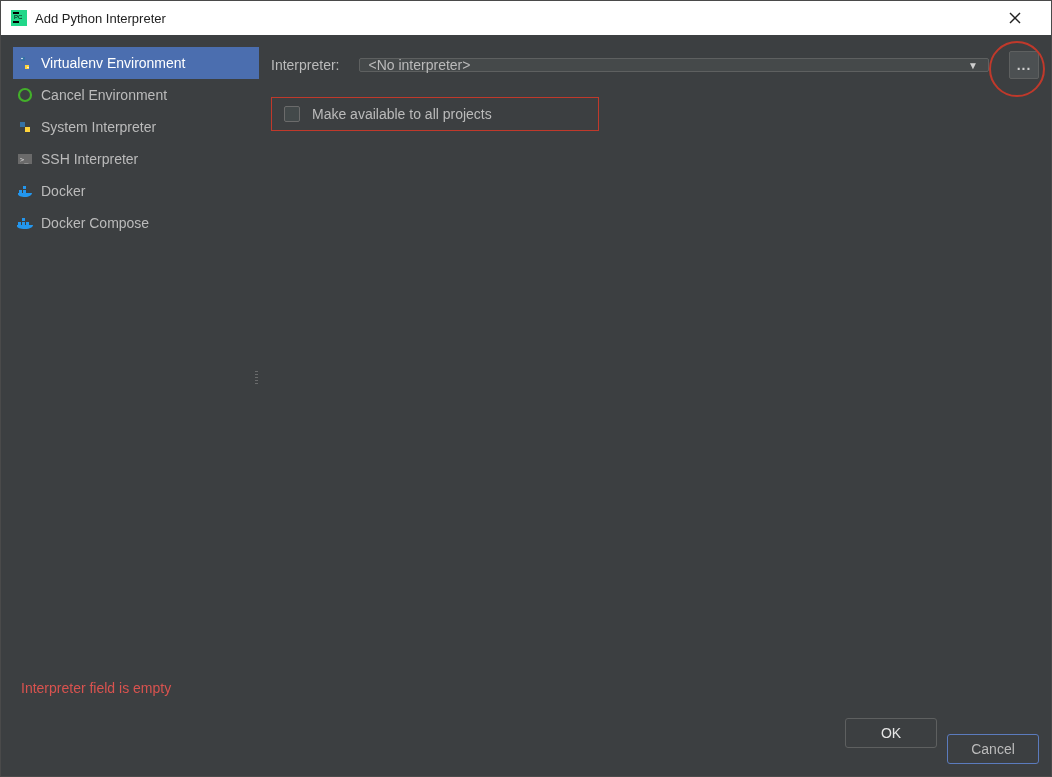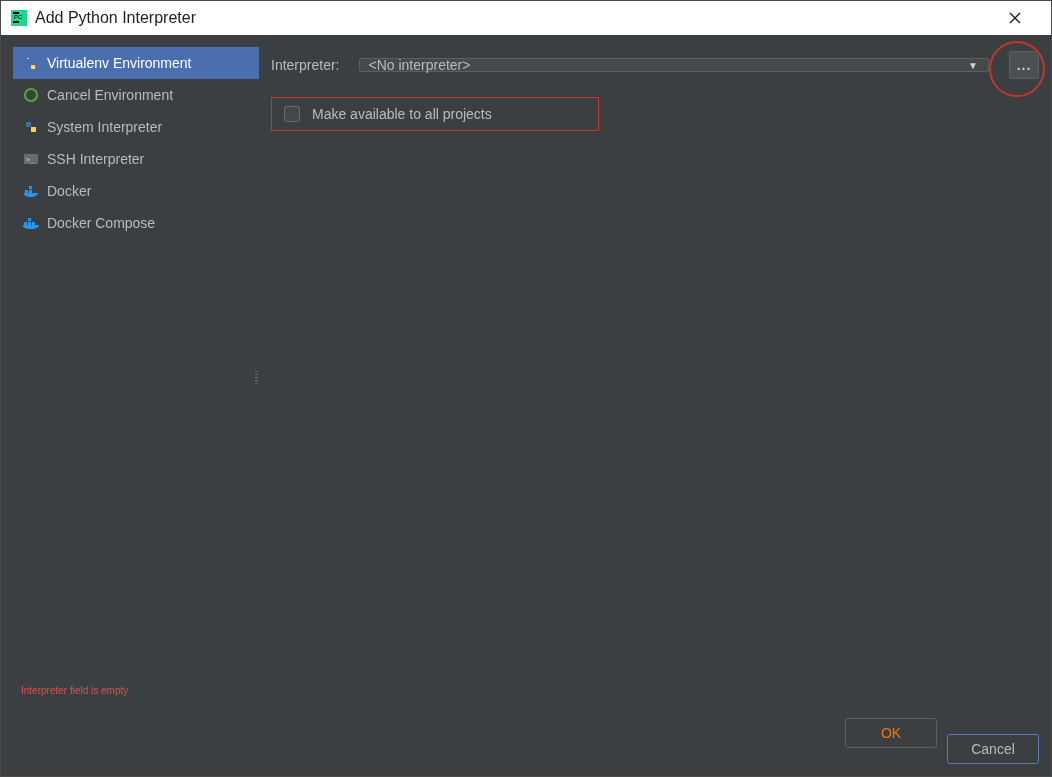"Add Python Interpreter" .titlebar .title { font-size: 16px -> 13px }
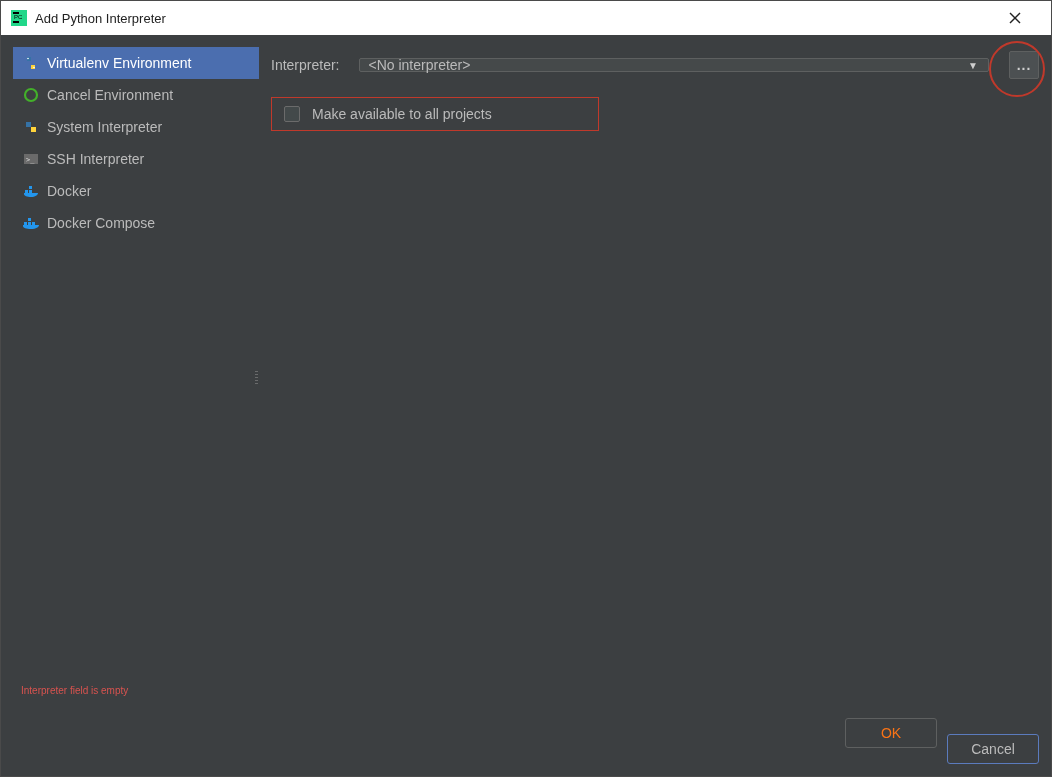"Virtualenv Environment" .sidebar-item { padding: 0 10px -> 0 4px }
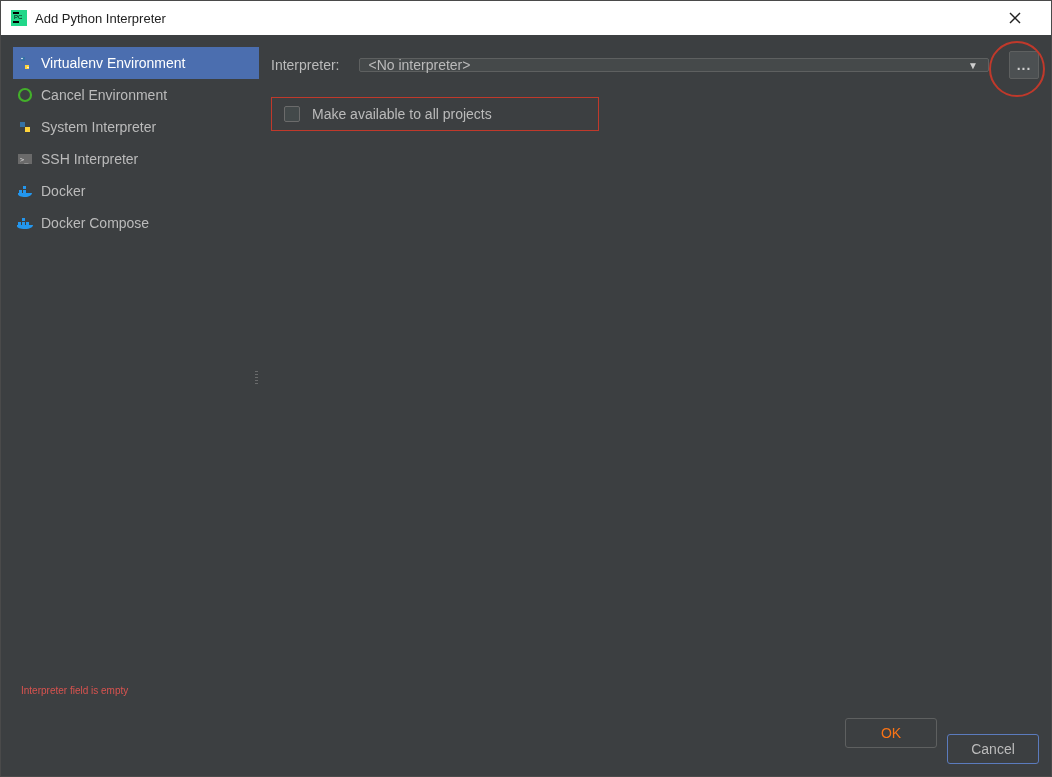"Interpreter field is empty" .error-row { font-size: 10px -> 14px }
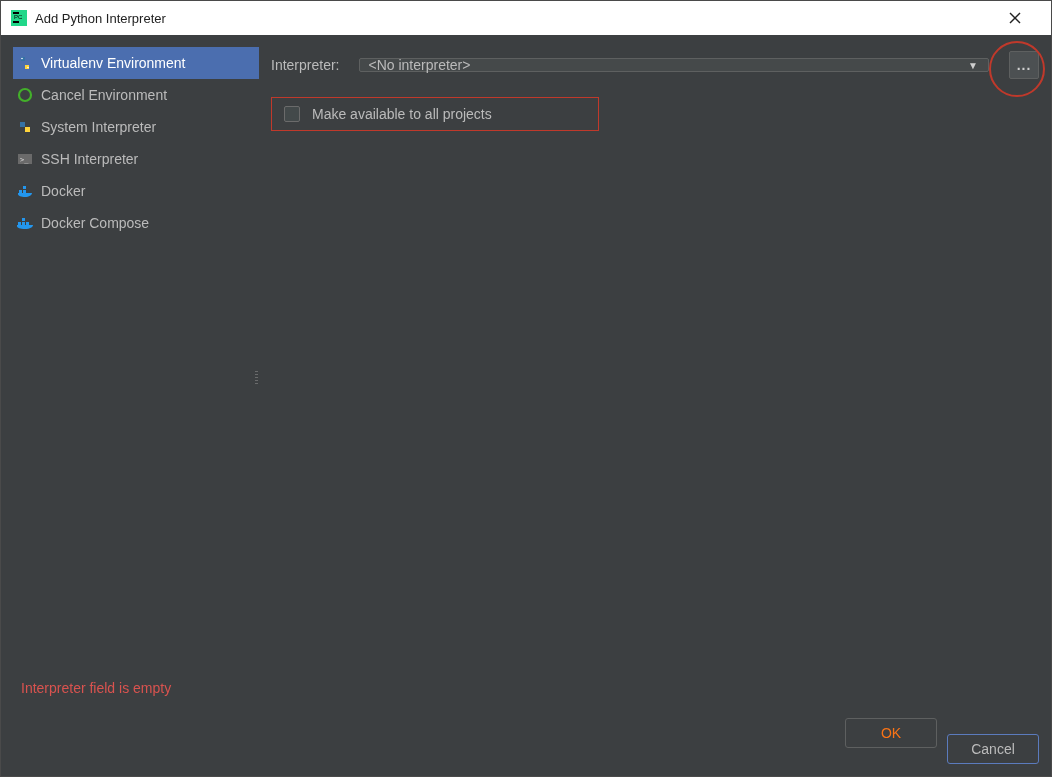"OK" .btn.disabled { color: #f97316 -> #e5e5e5 }
